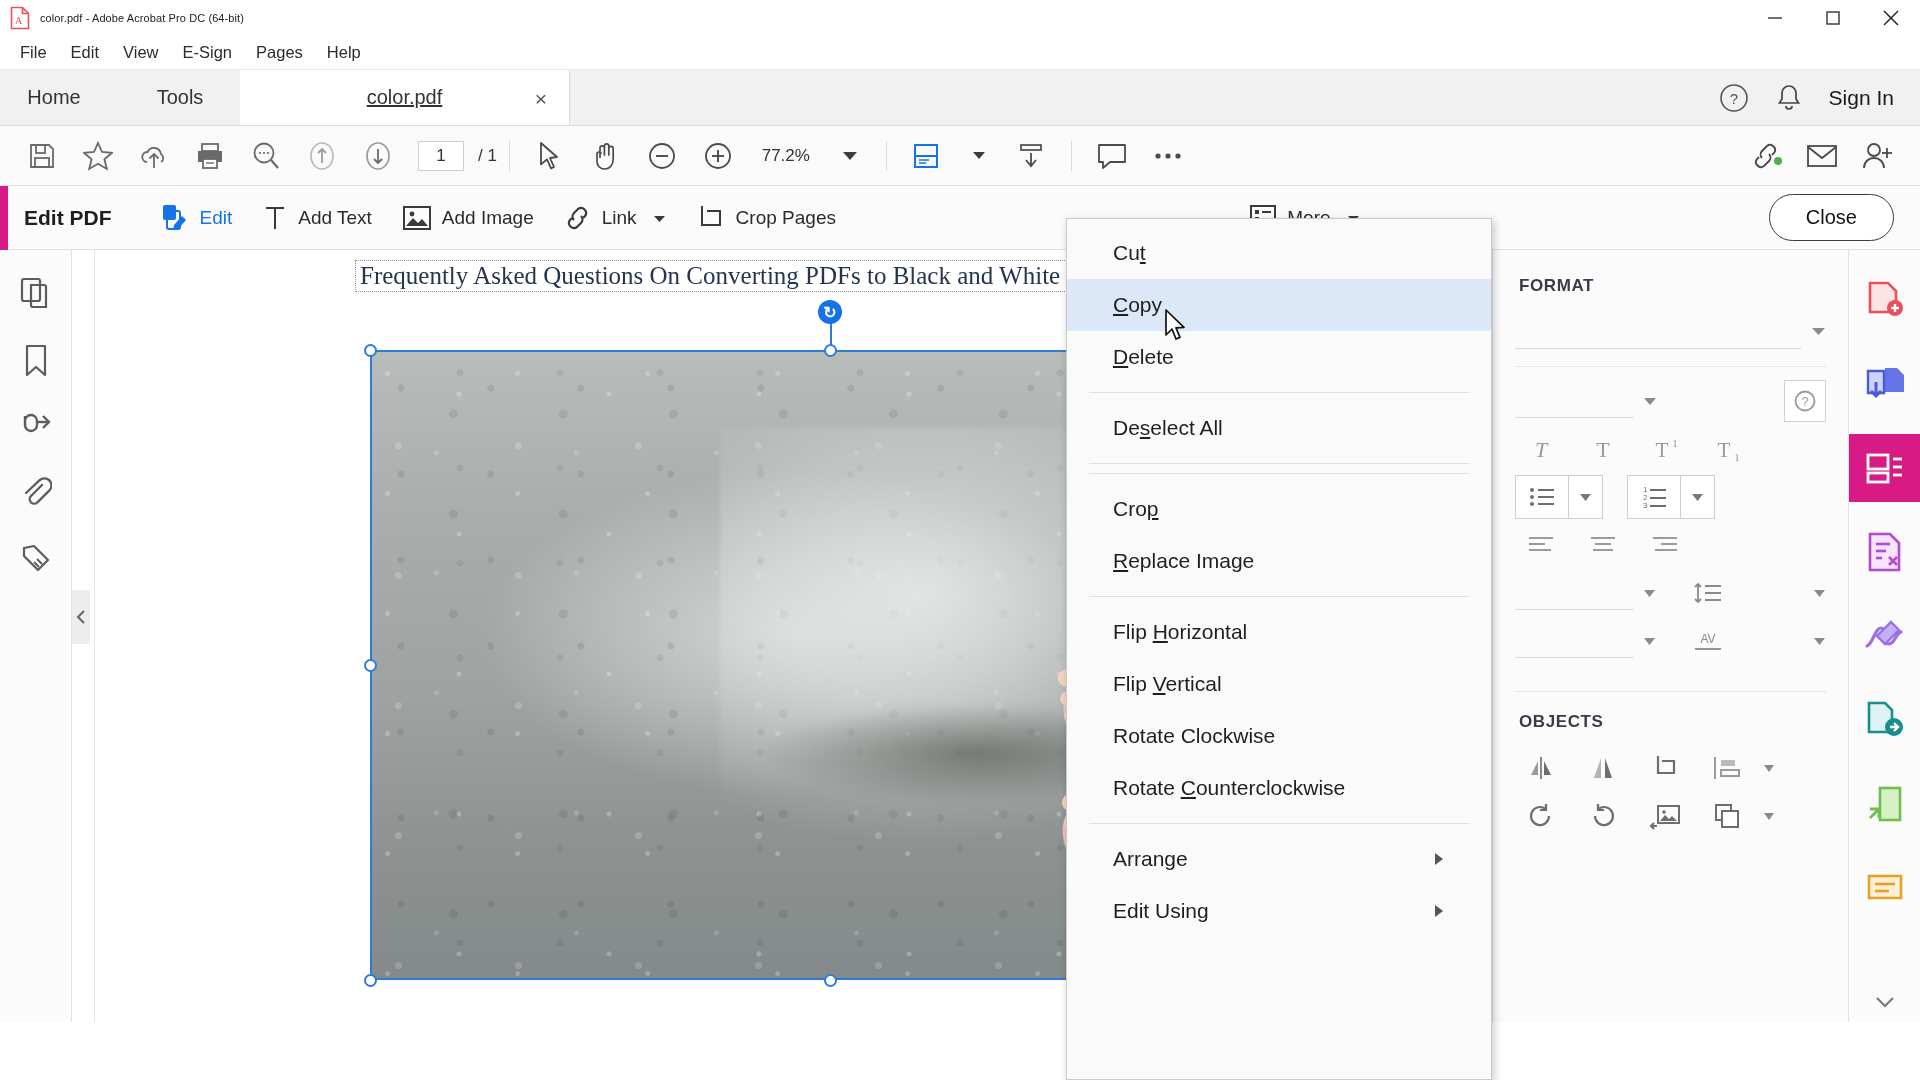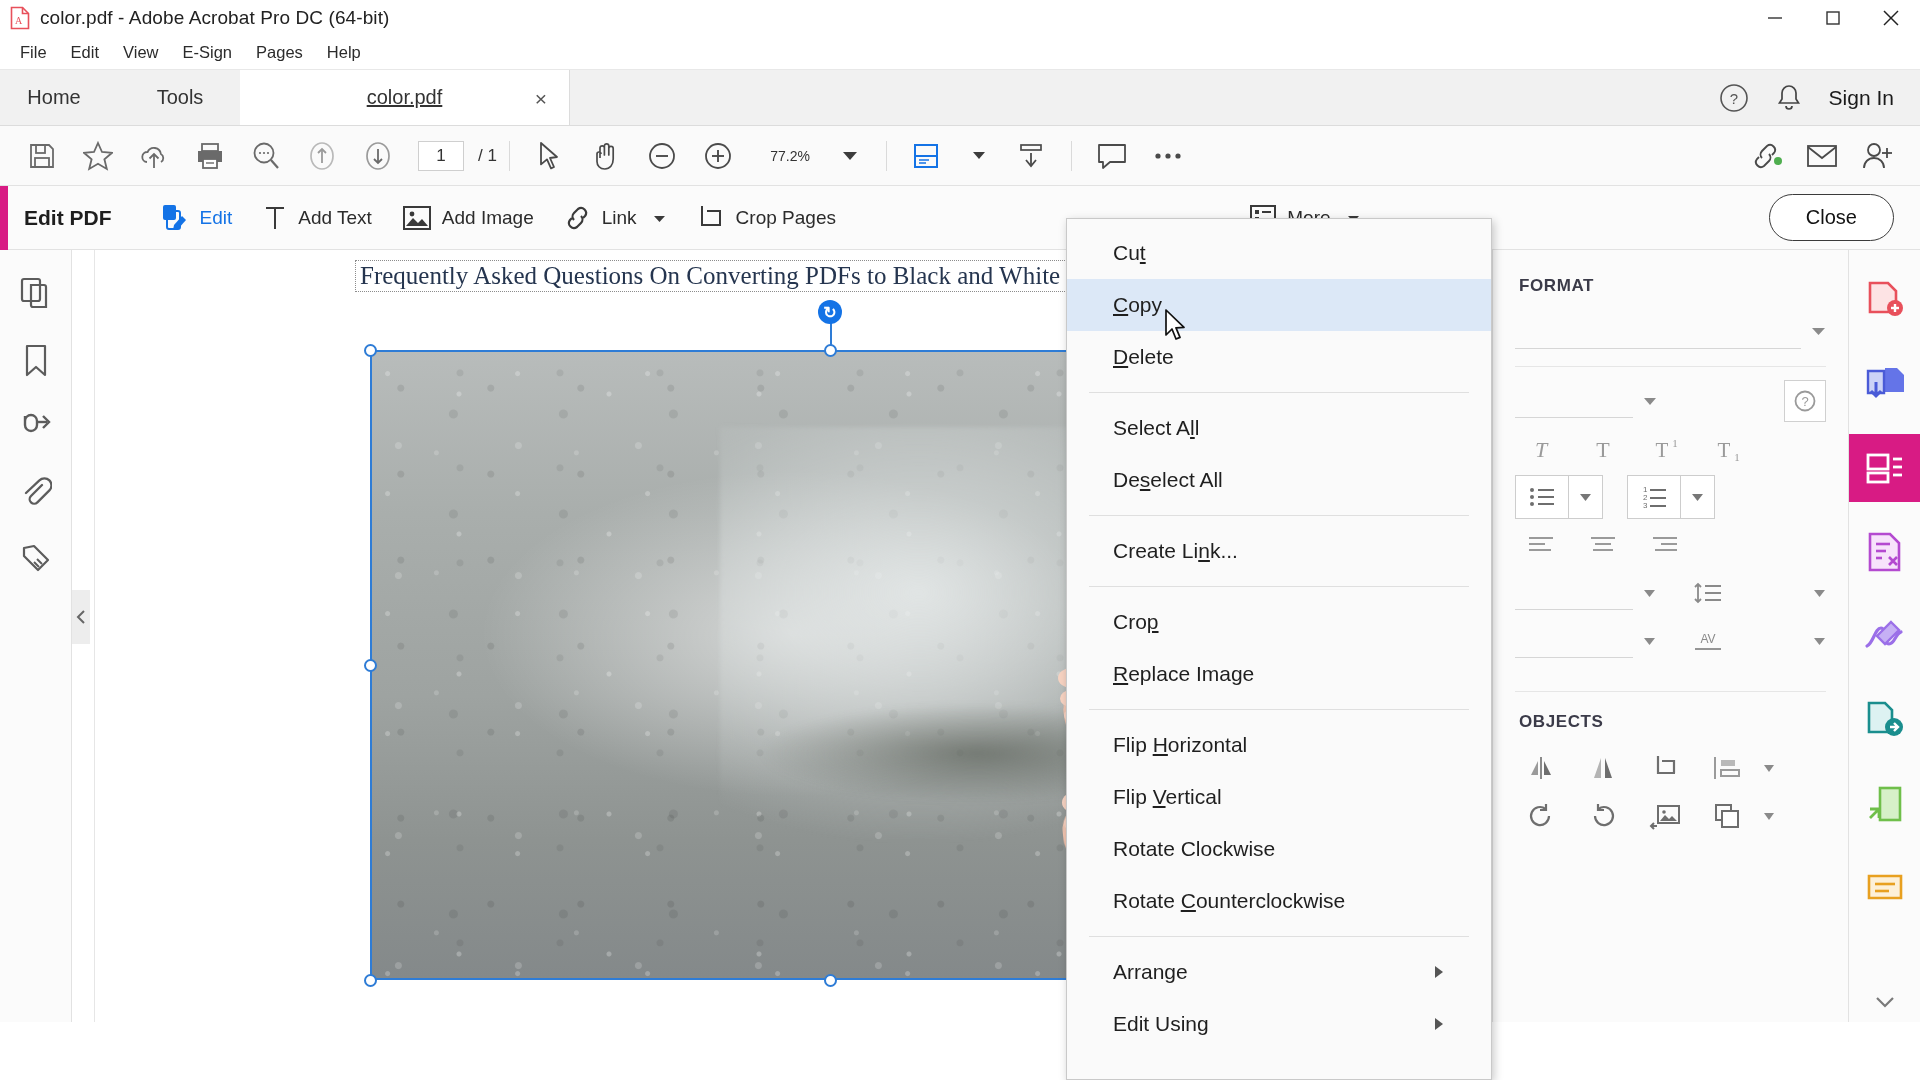"color.pdf - Adobe Acrobat Pro" .title-text { font-size: 19px -> 11px }
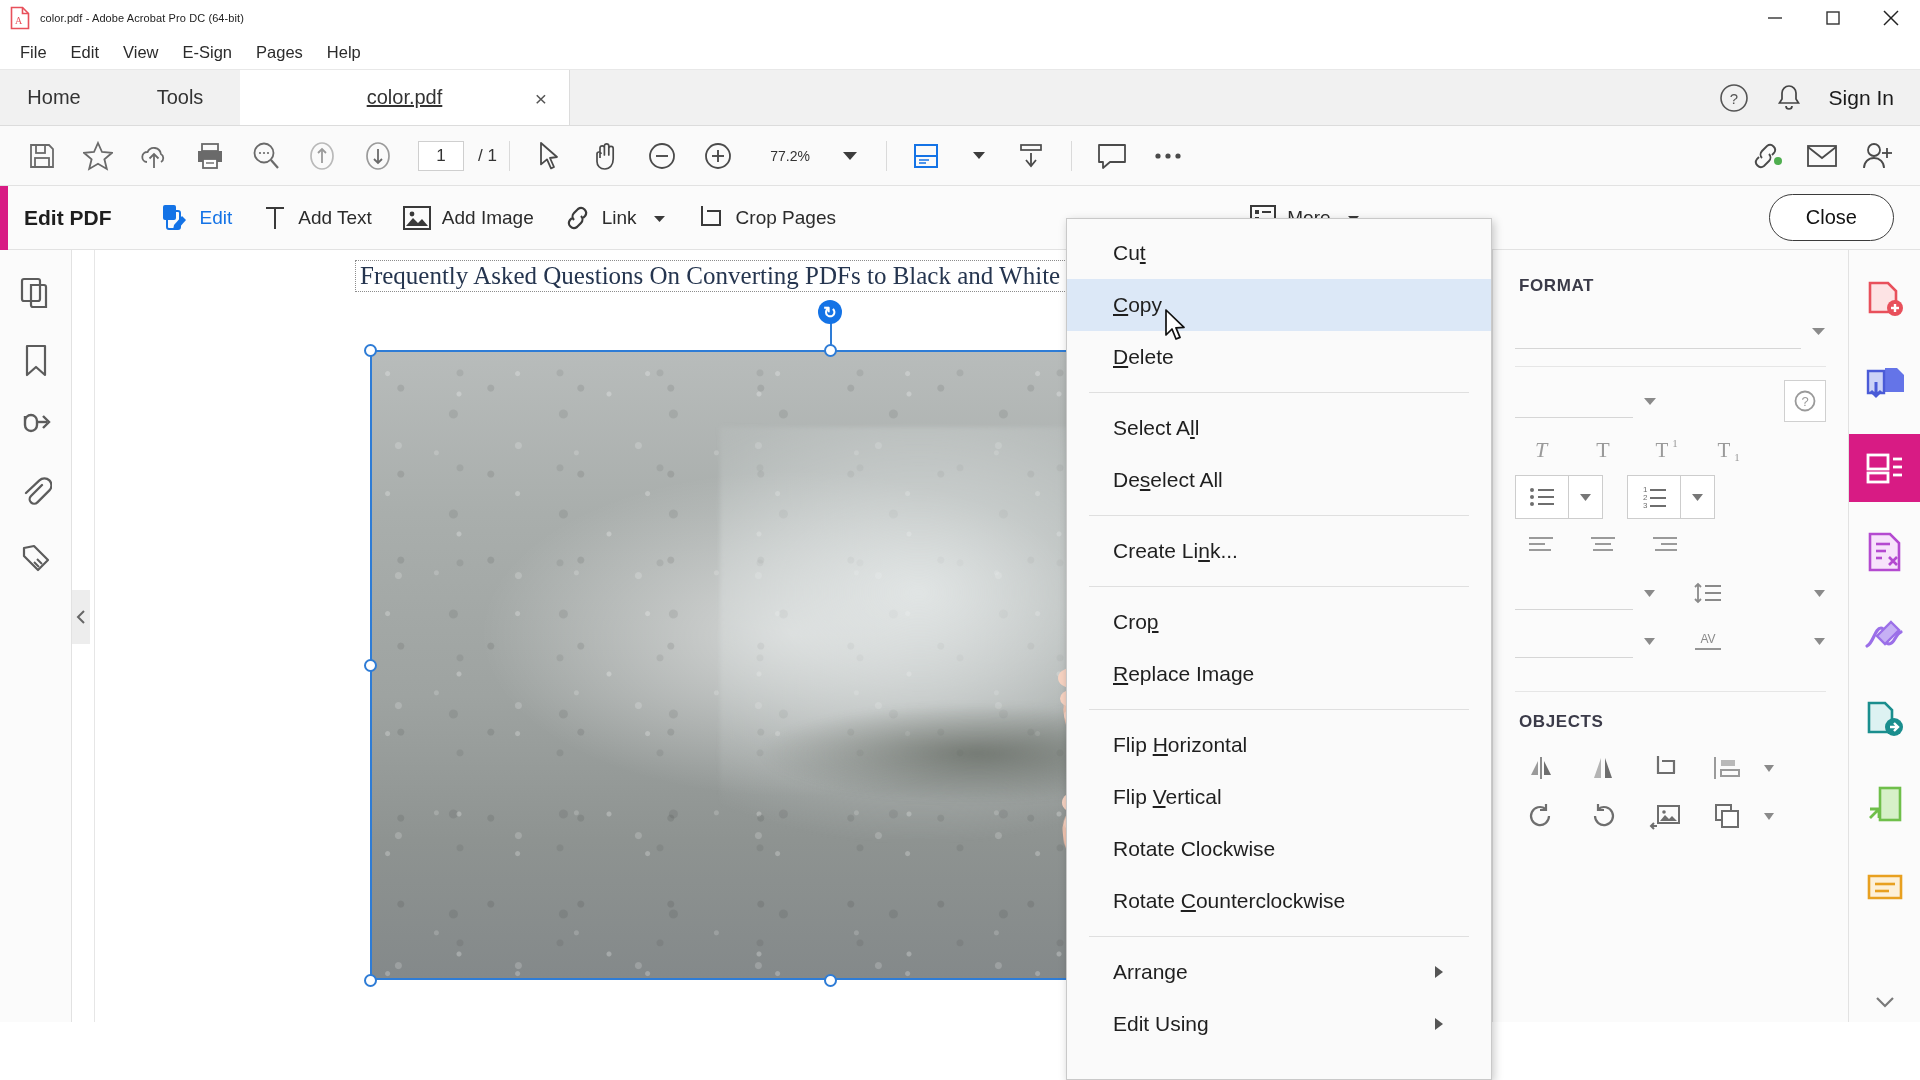"77.2%" .zoomval { font-size: 14px -> 17px }
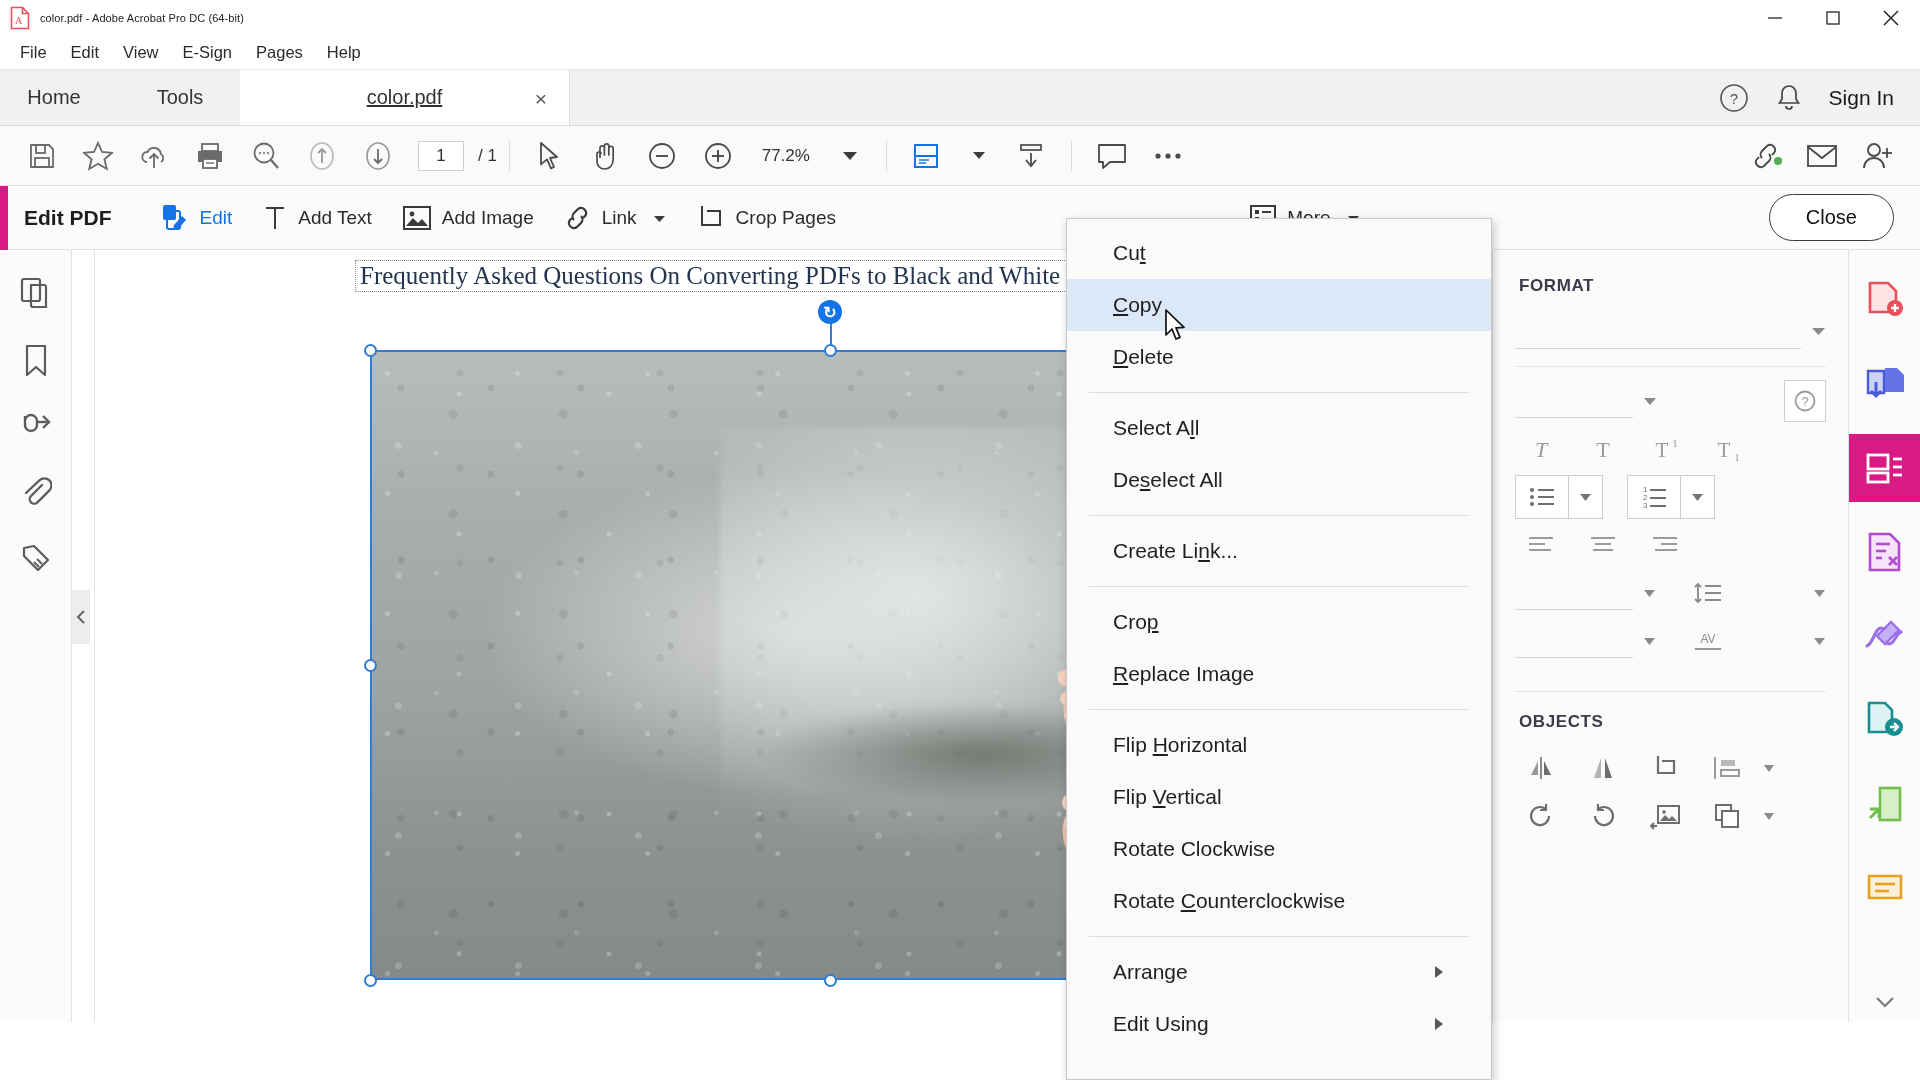"Select All" div.ci-row { html: <div> <span>Select A<span>l</span>l</span> </div> -> none }
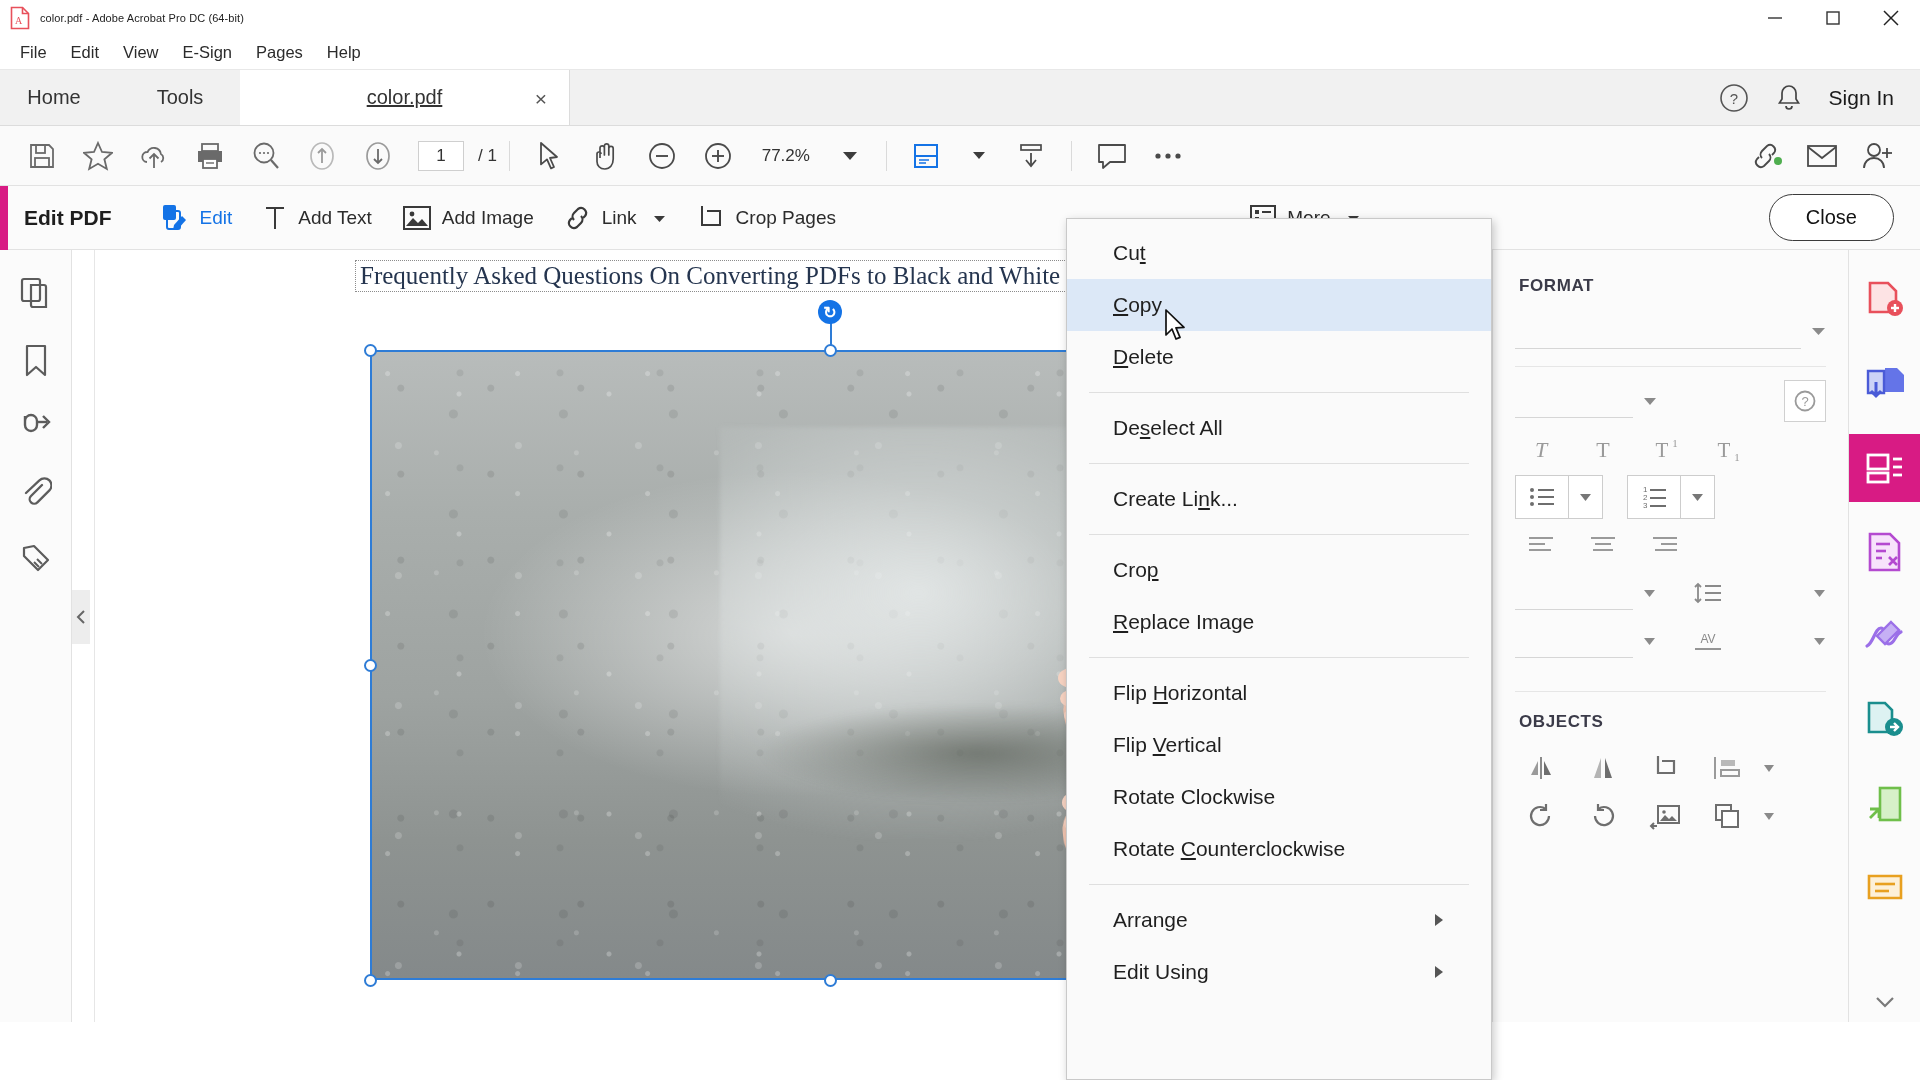"Create Link..." div.ci-row { html: <div> <span>Create Li<span>n</span>k...</span> </div> -> none }
